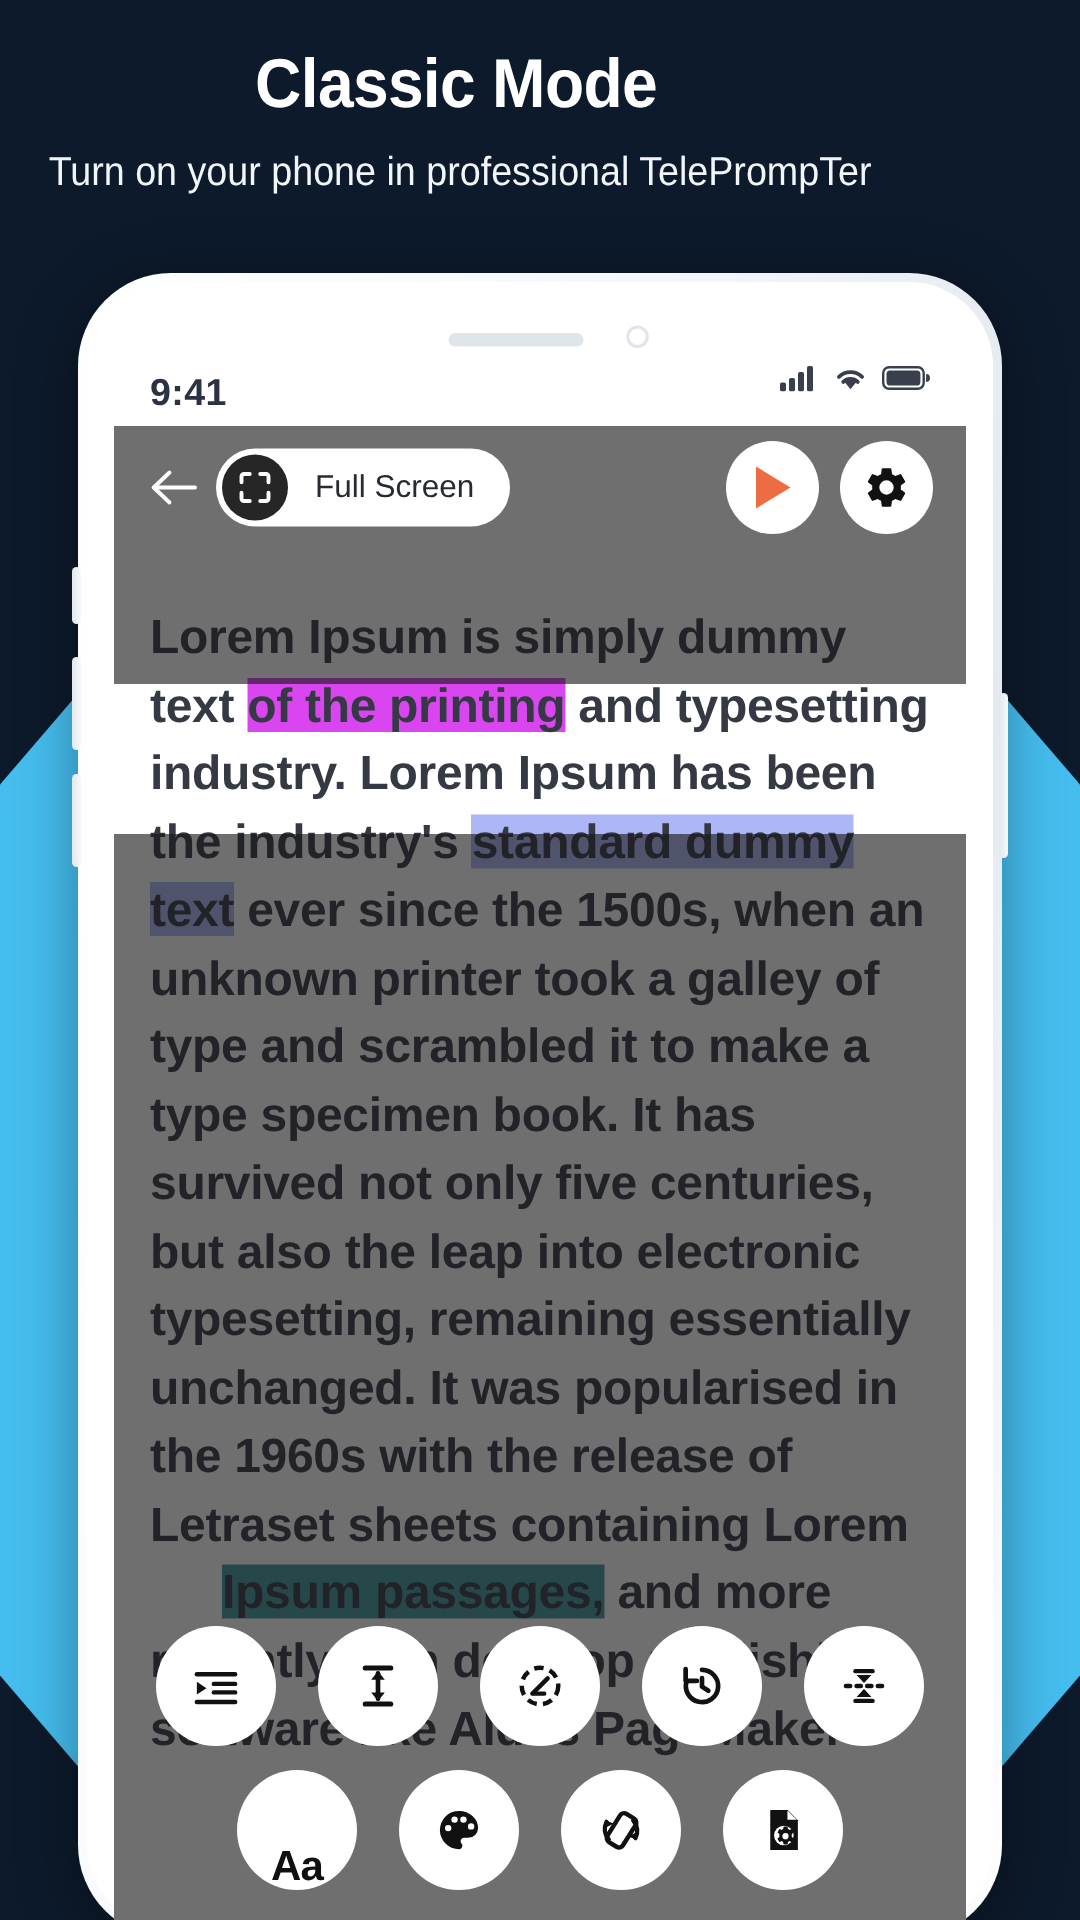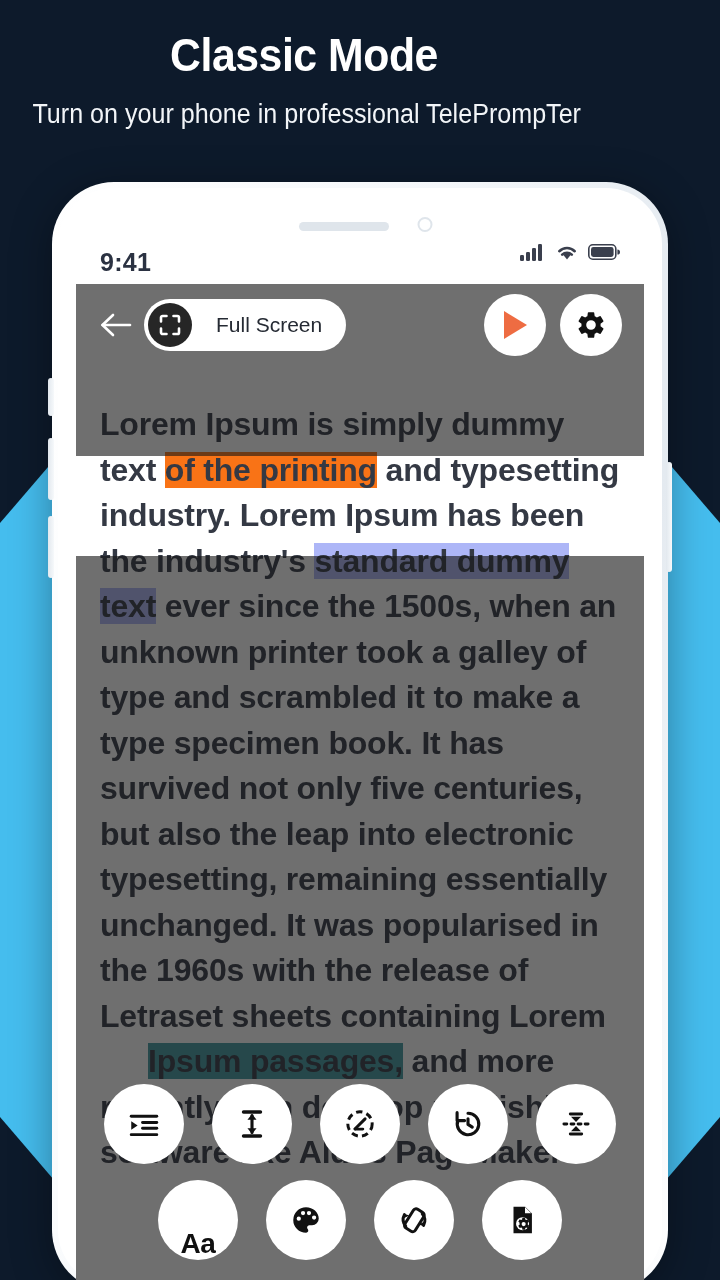"Full Screen" .fs-pill { gap: 24px -> 18px }
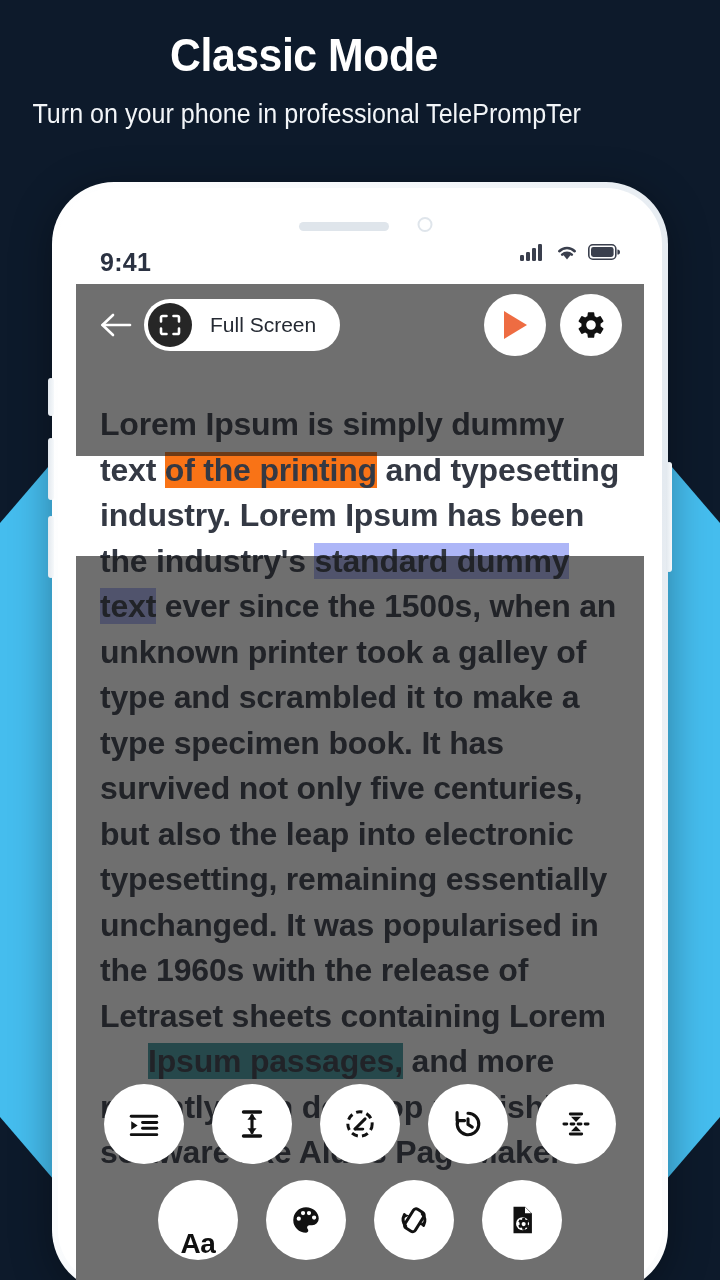"of the printing" .hl-red { background: #f97316 -> #d946ef }
